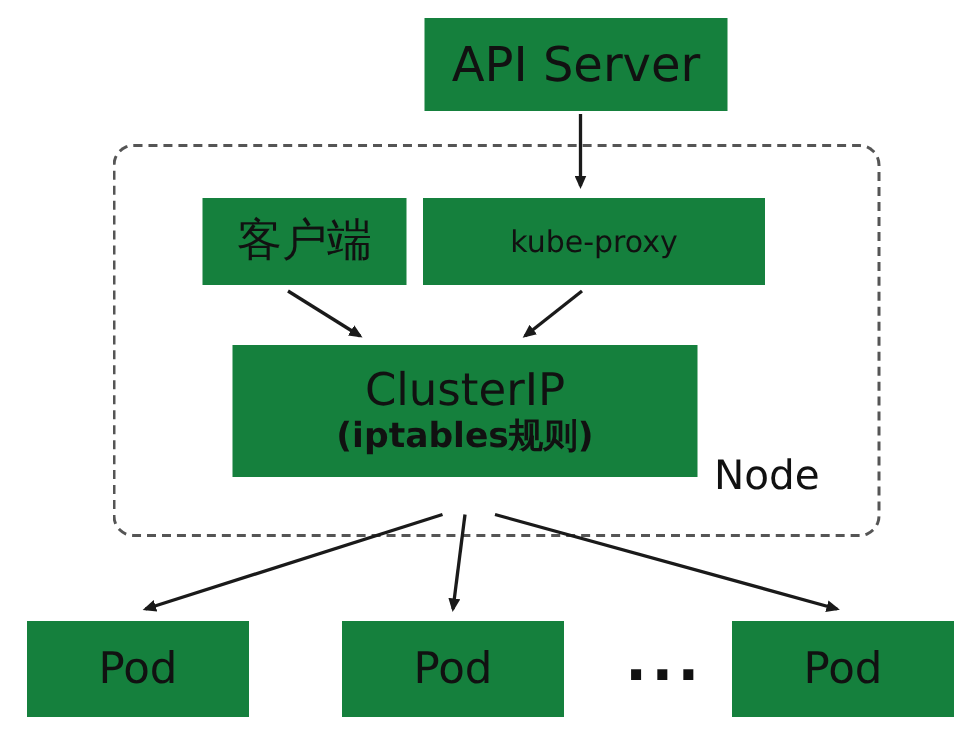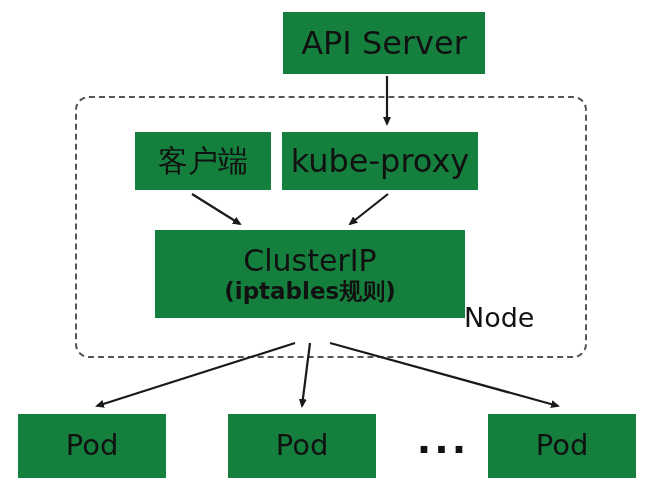"kube-proxy" .box-kubeproxy { font-size: 32px -> 20px; width: 196px -> 228px }
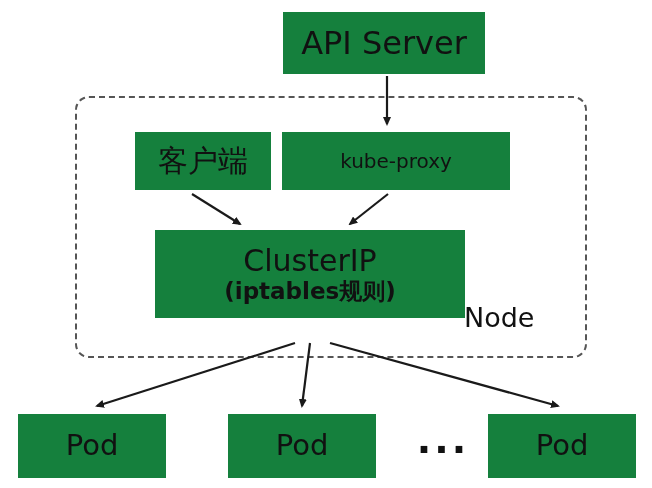"Node" .node-label { left: 464px -> 476px }
